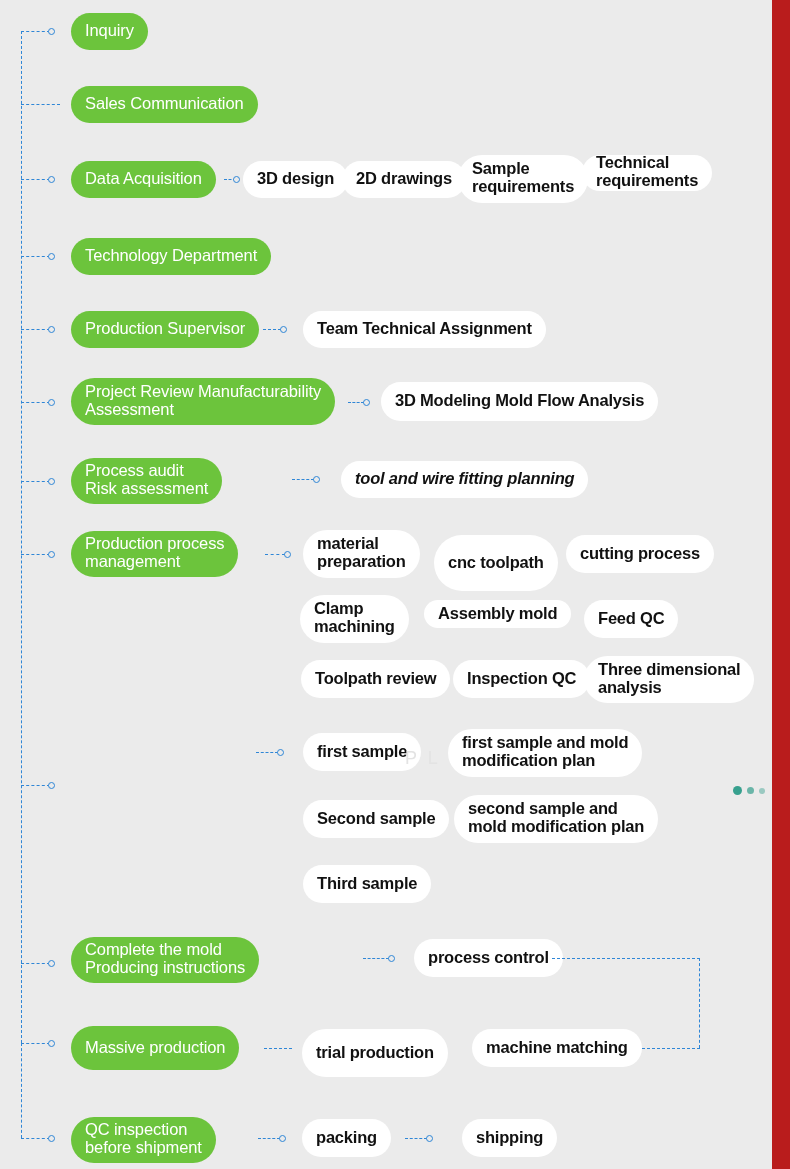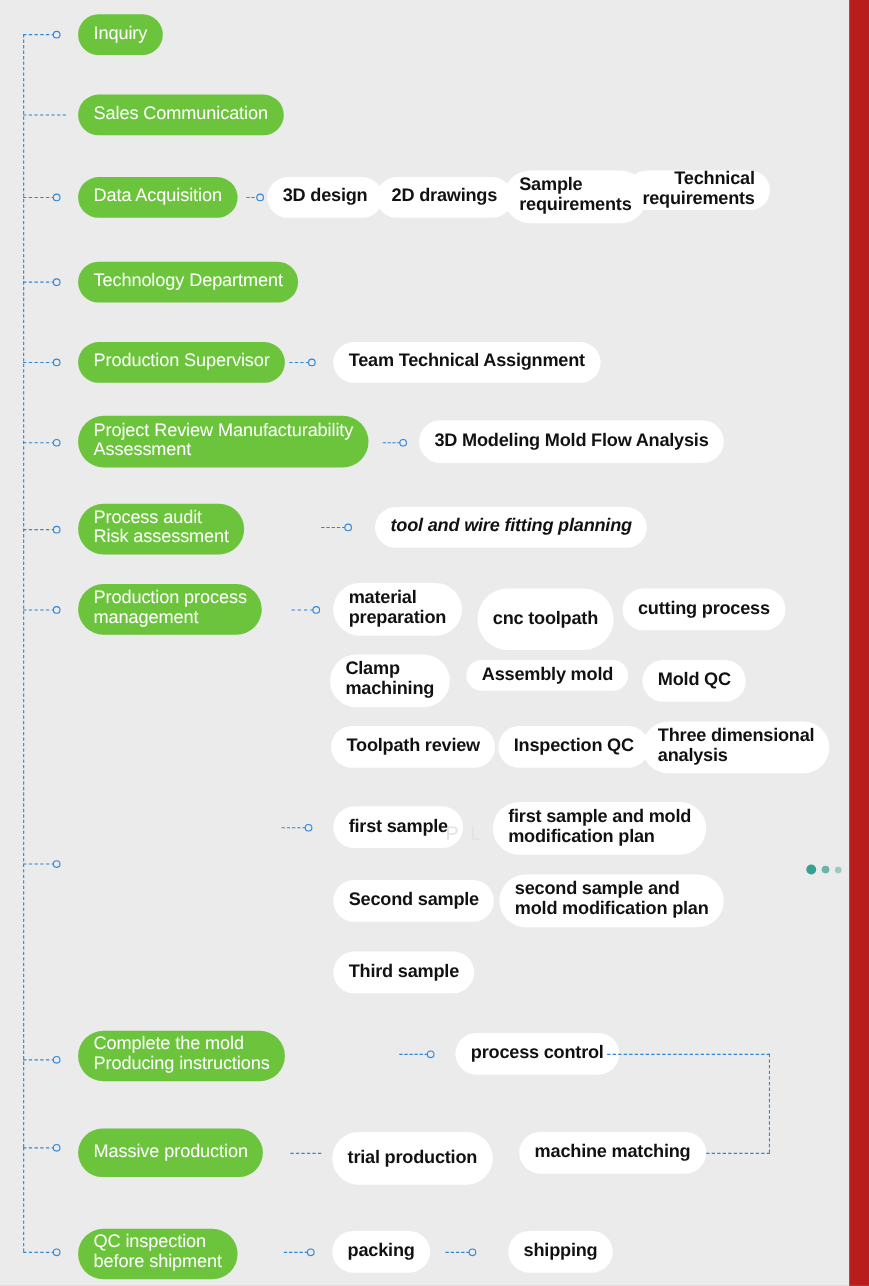"Technical" div.pill { left: 570px -> 582px; text-align: right -> none }
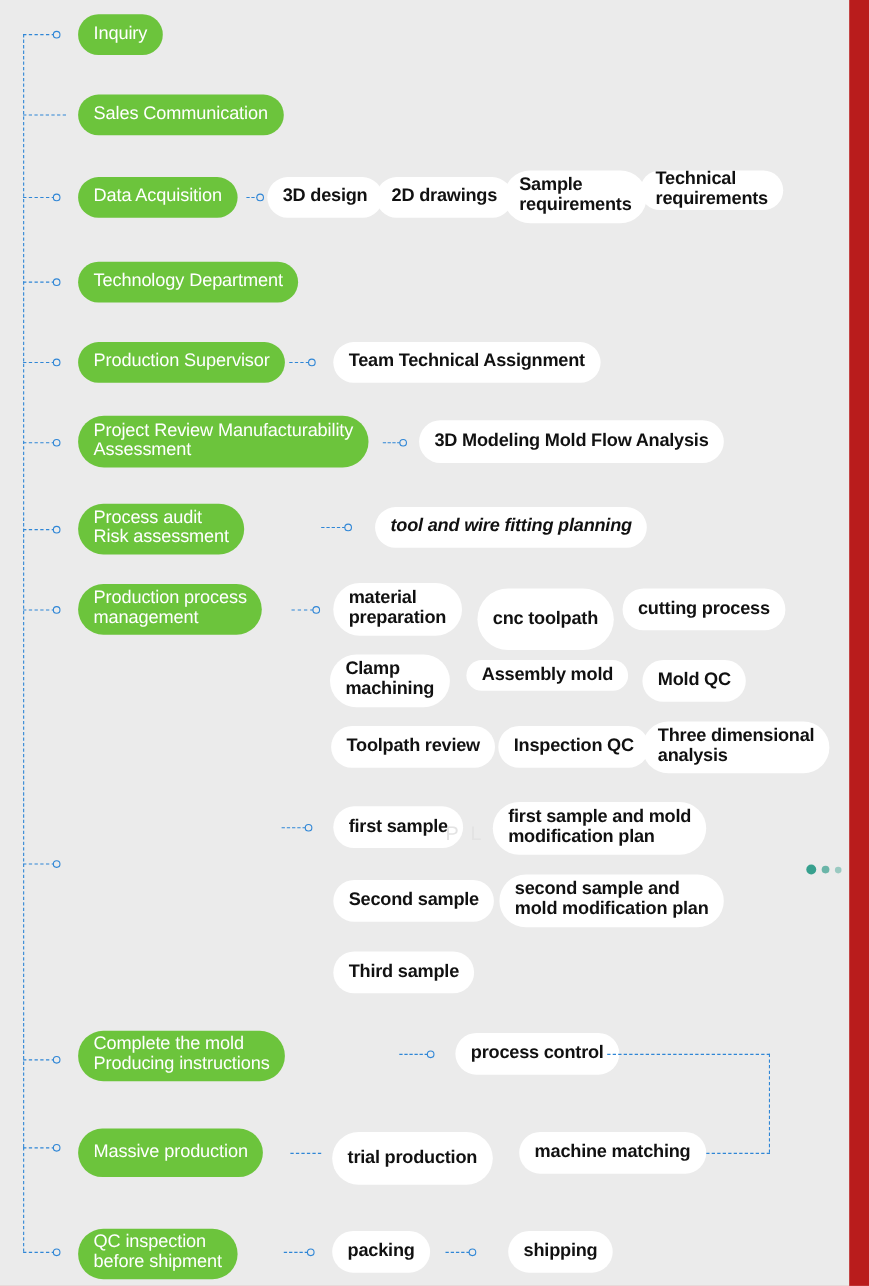"Mold QC" div.pill { text: Mold -> Feed }
